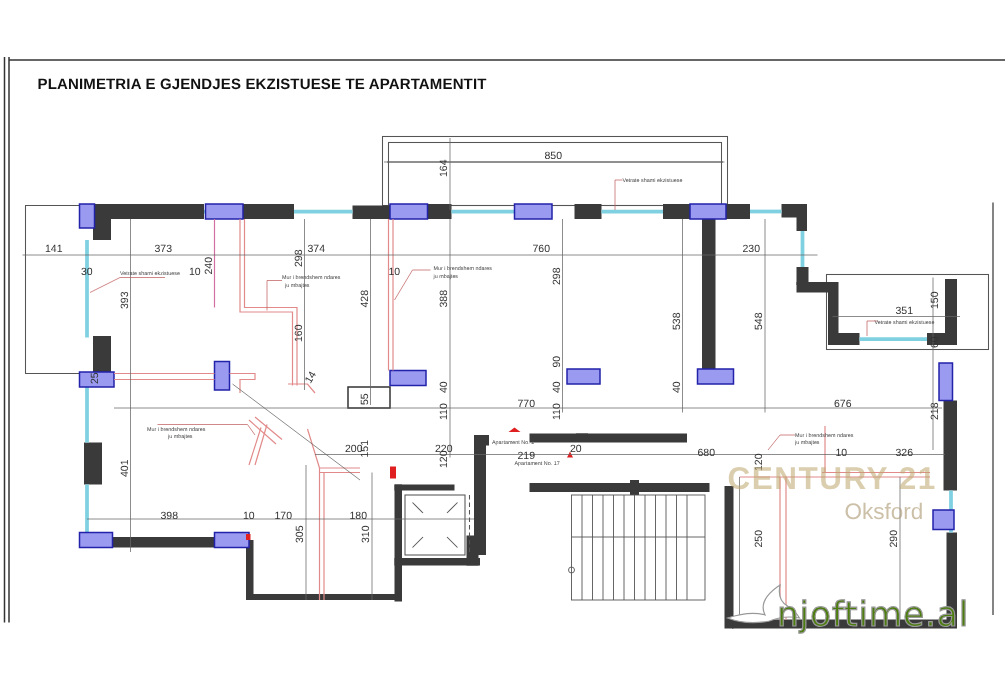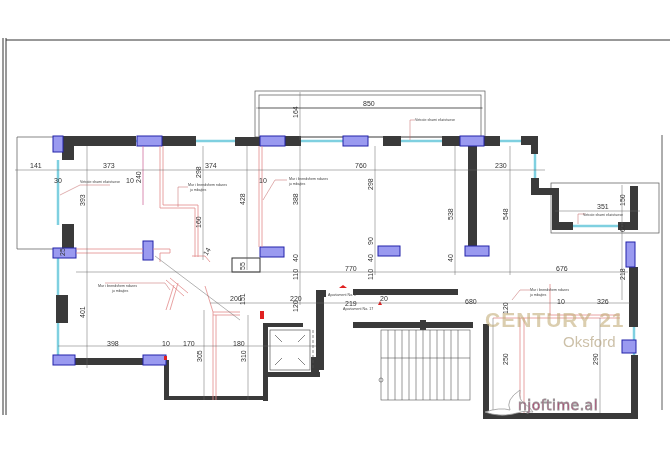"PLANIMETRIA E GJENDJES EKZISTUESE TE" div.title { html: none -> <div>PLANIMETRIA E GJENDJES EKZISTUESE TE APARTAMENTIT</div> }
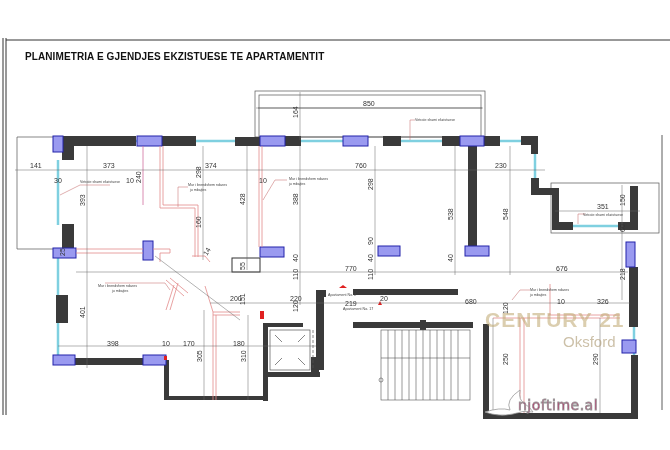"njoftime.al" .wm3 { color: #be185d -> #4d7c0f; font-size: 14px -> 23px }
